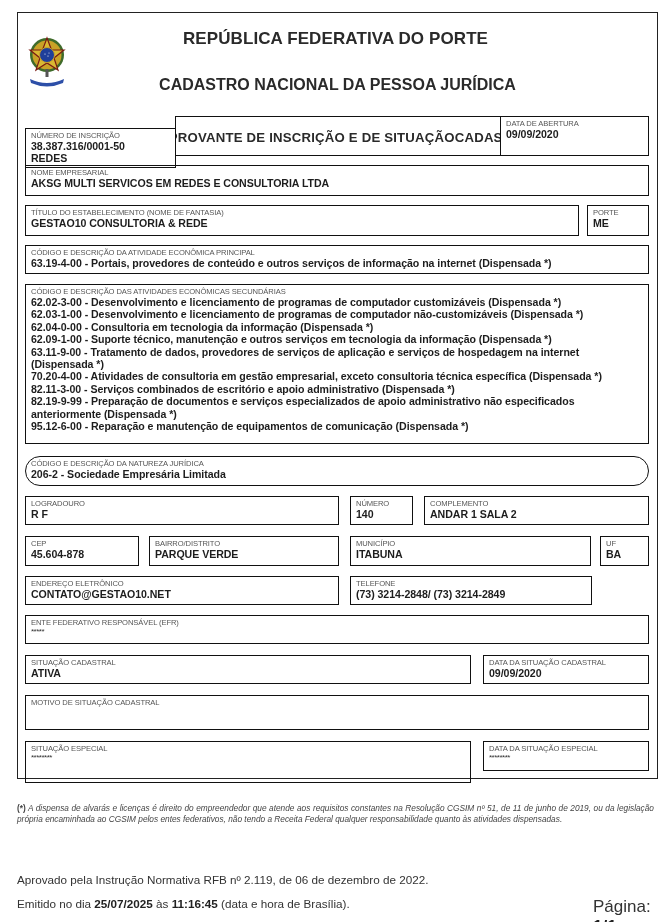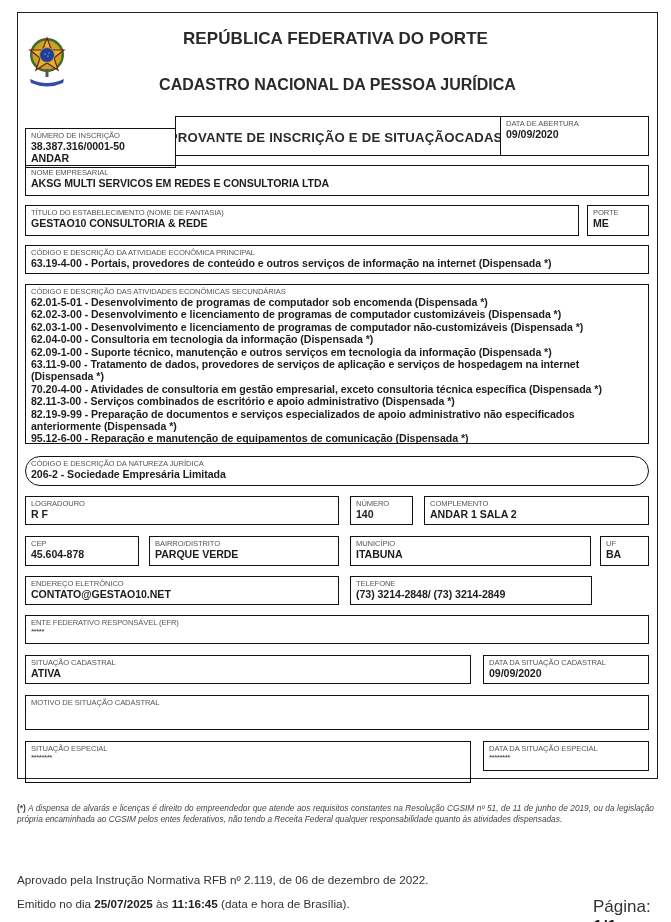"ANDAR" div.val { text: ANDAR -> REDES }
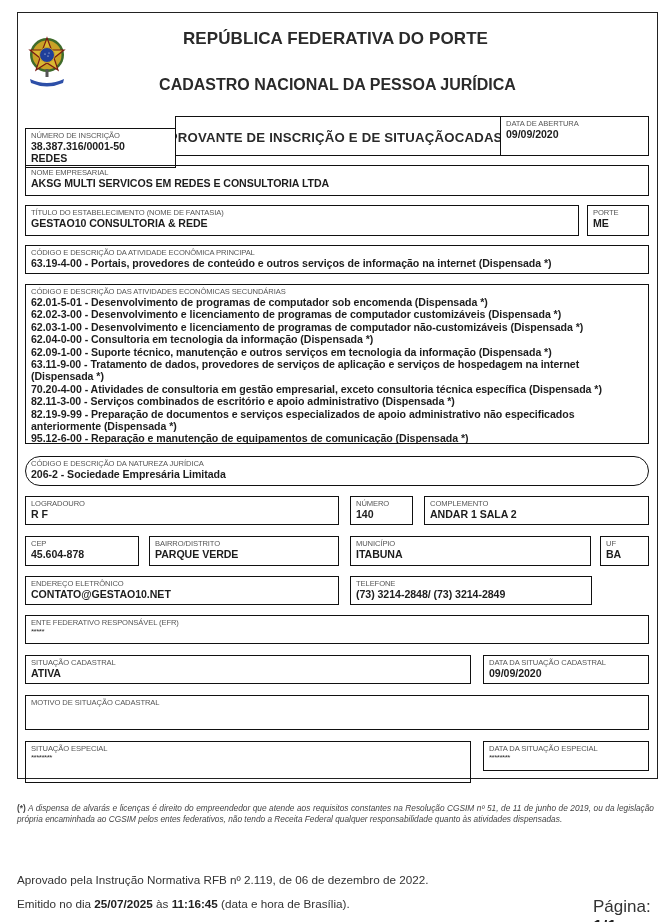"62.01-5-01 - Desenvolvimento de" div.val { html: <div>62.01-5-01 - Desenvolvimento de programas de computador sob encomenda (Dispensada *)</div> -> none }
